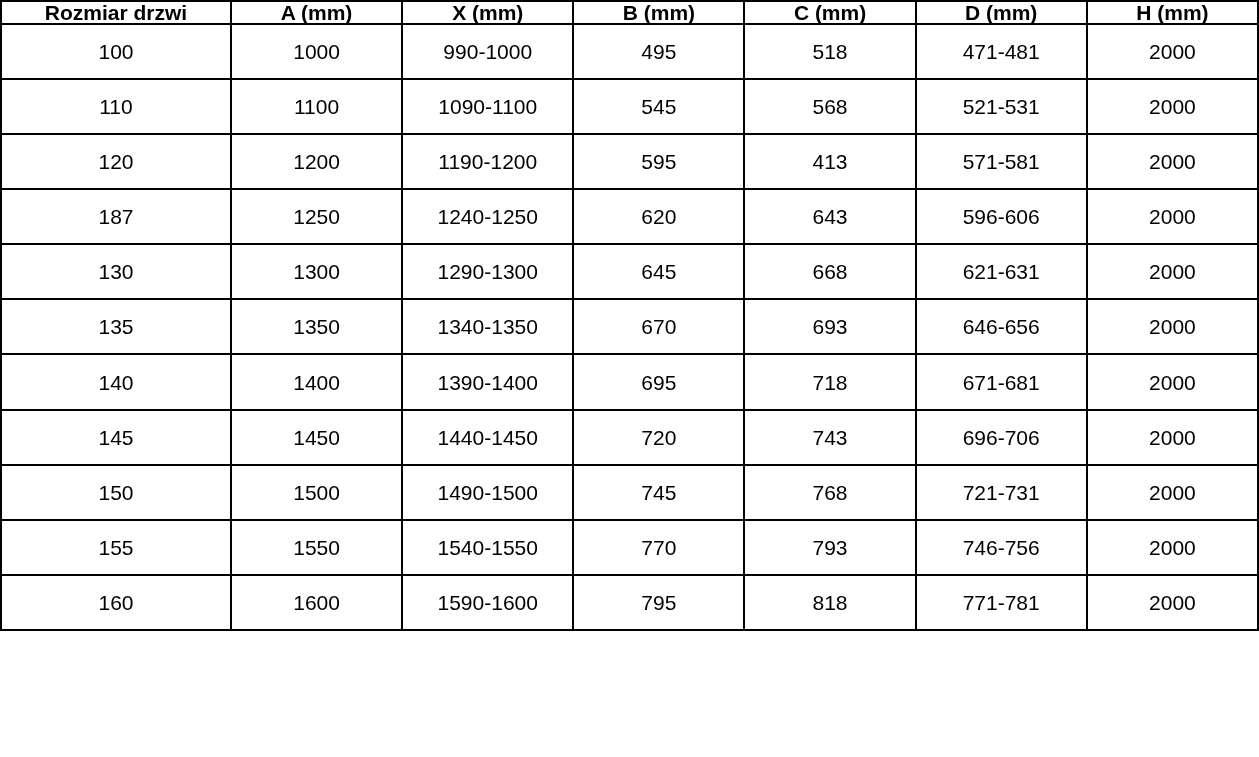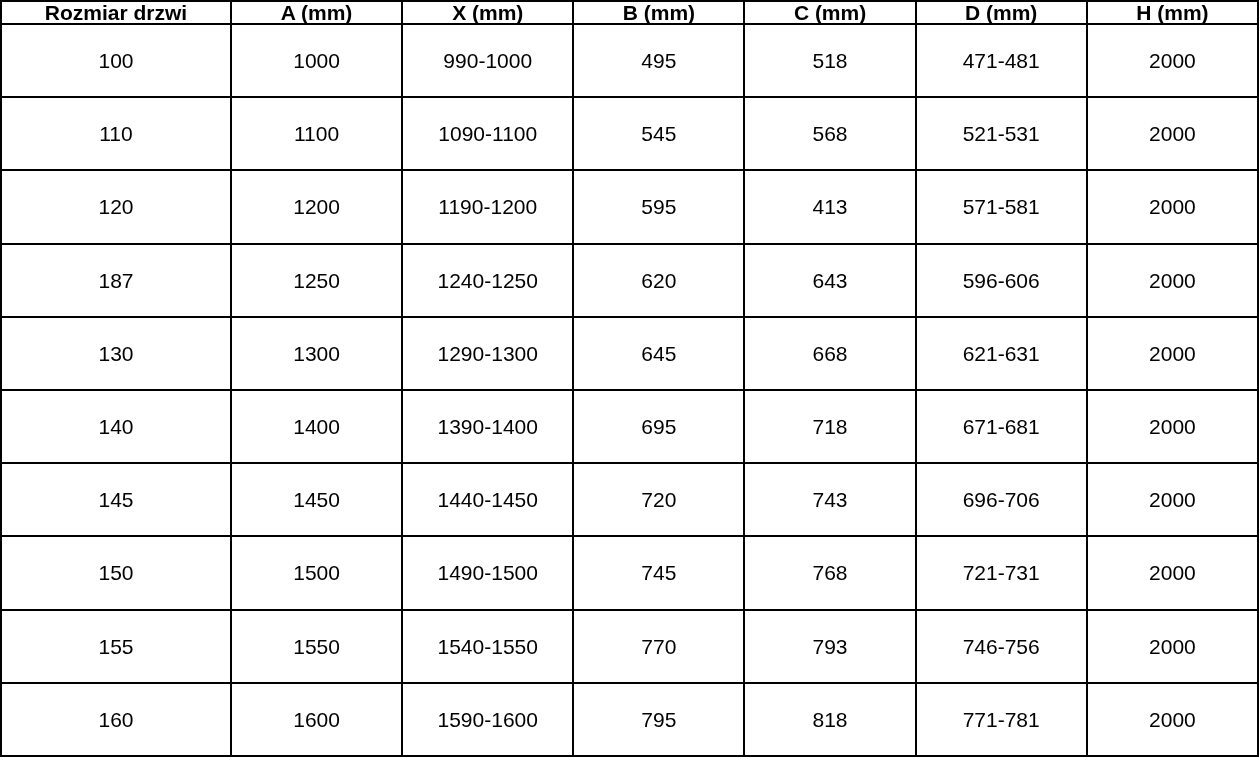"Rozmiar drzwi" table.size-table { height: 757px -> 631px }
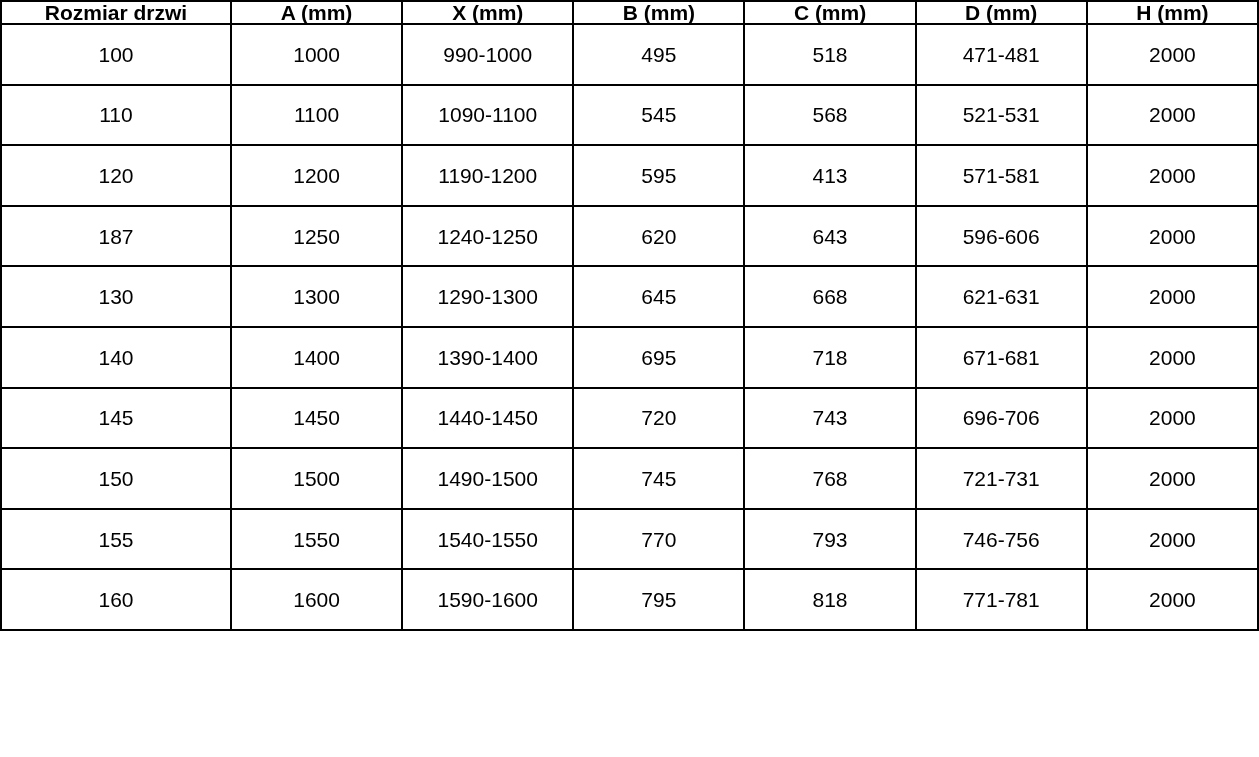"135" tr { html: none -> <tr> <td>135</td> <td>1350</td> <td>1340-1350</td> <td>670</td> <td>693</td> <td>646-656</td> <td>2000</td> </tr> }
